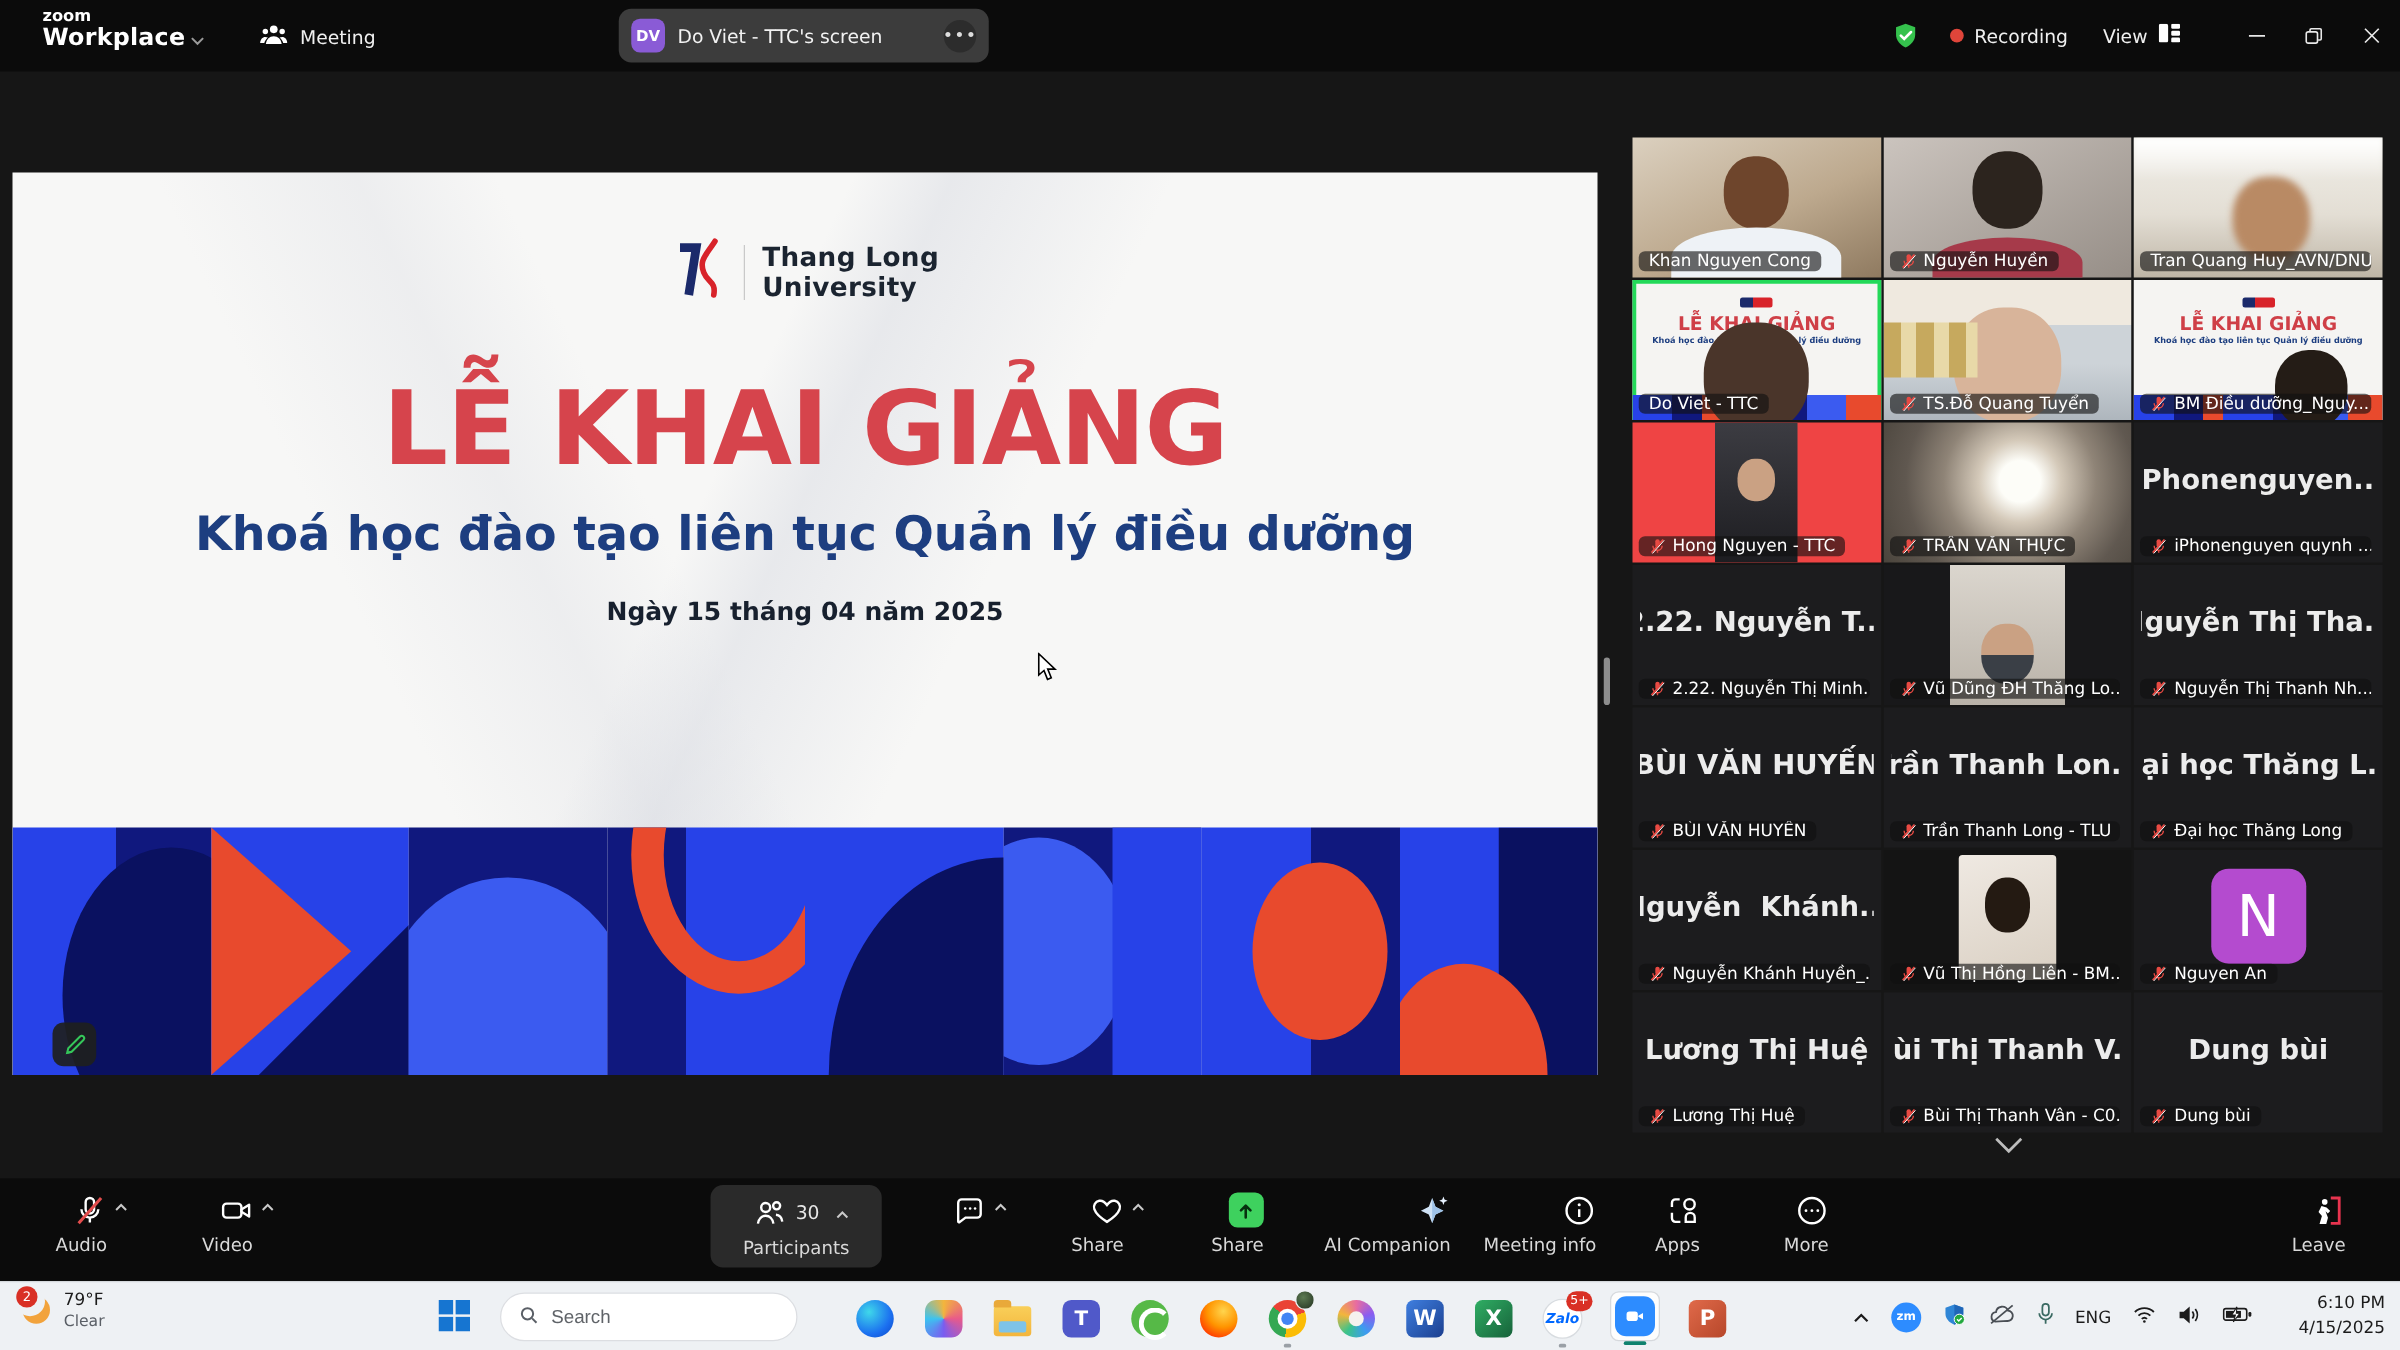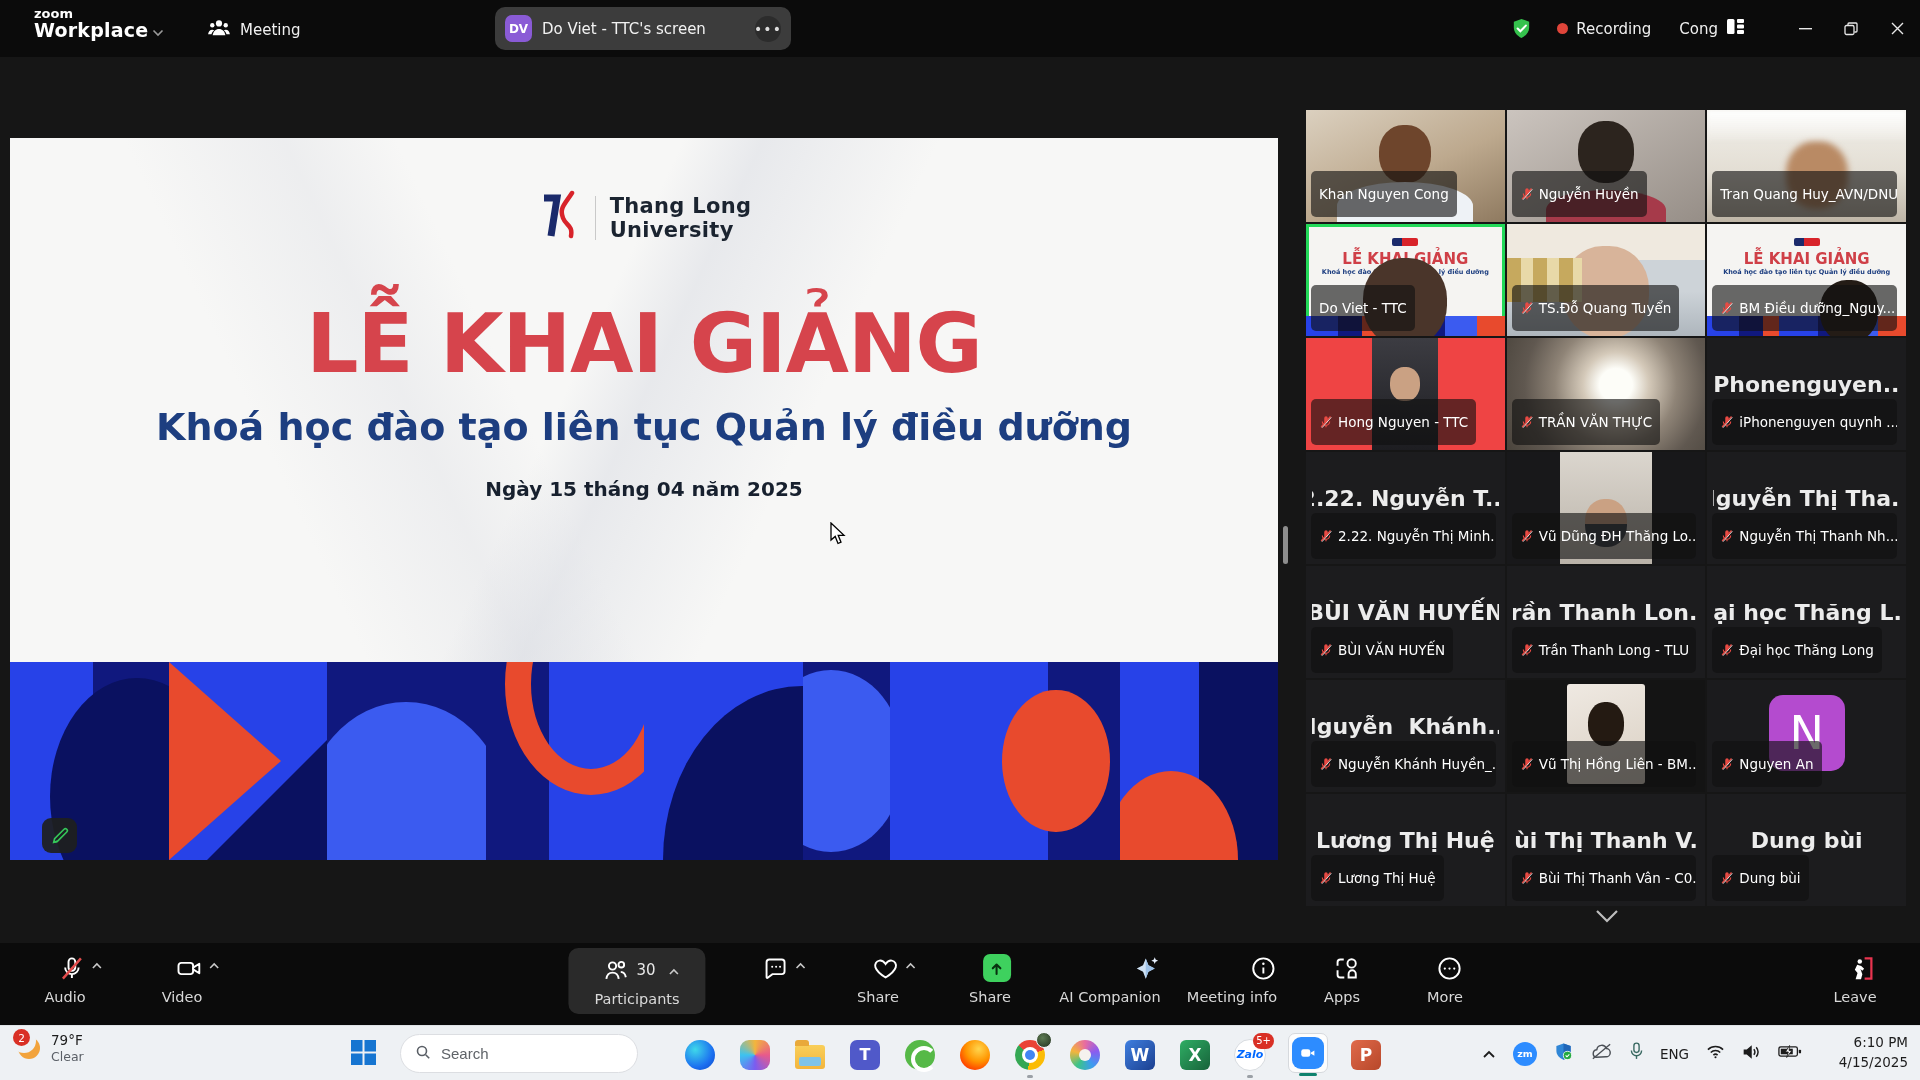"Cong" span { text: Cong -> View }
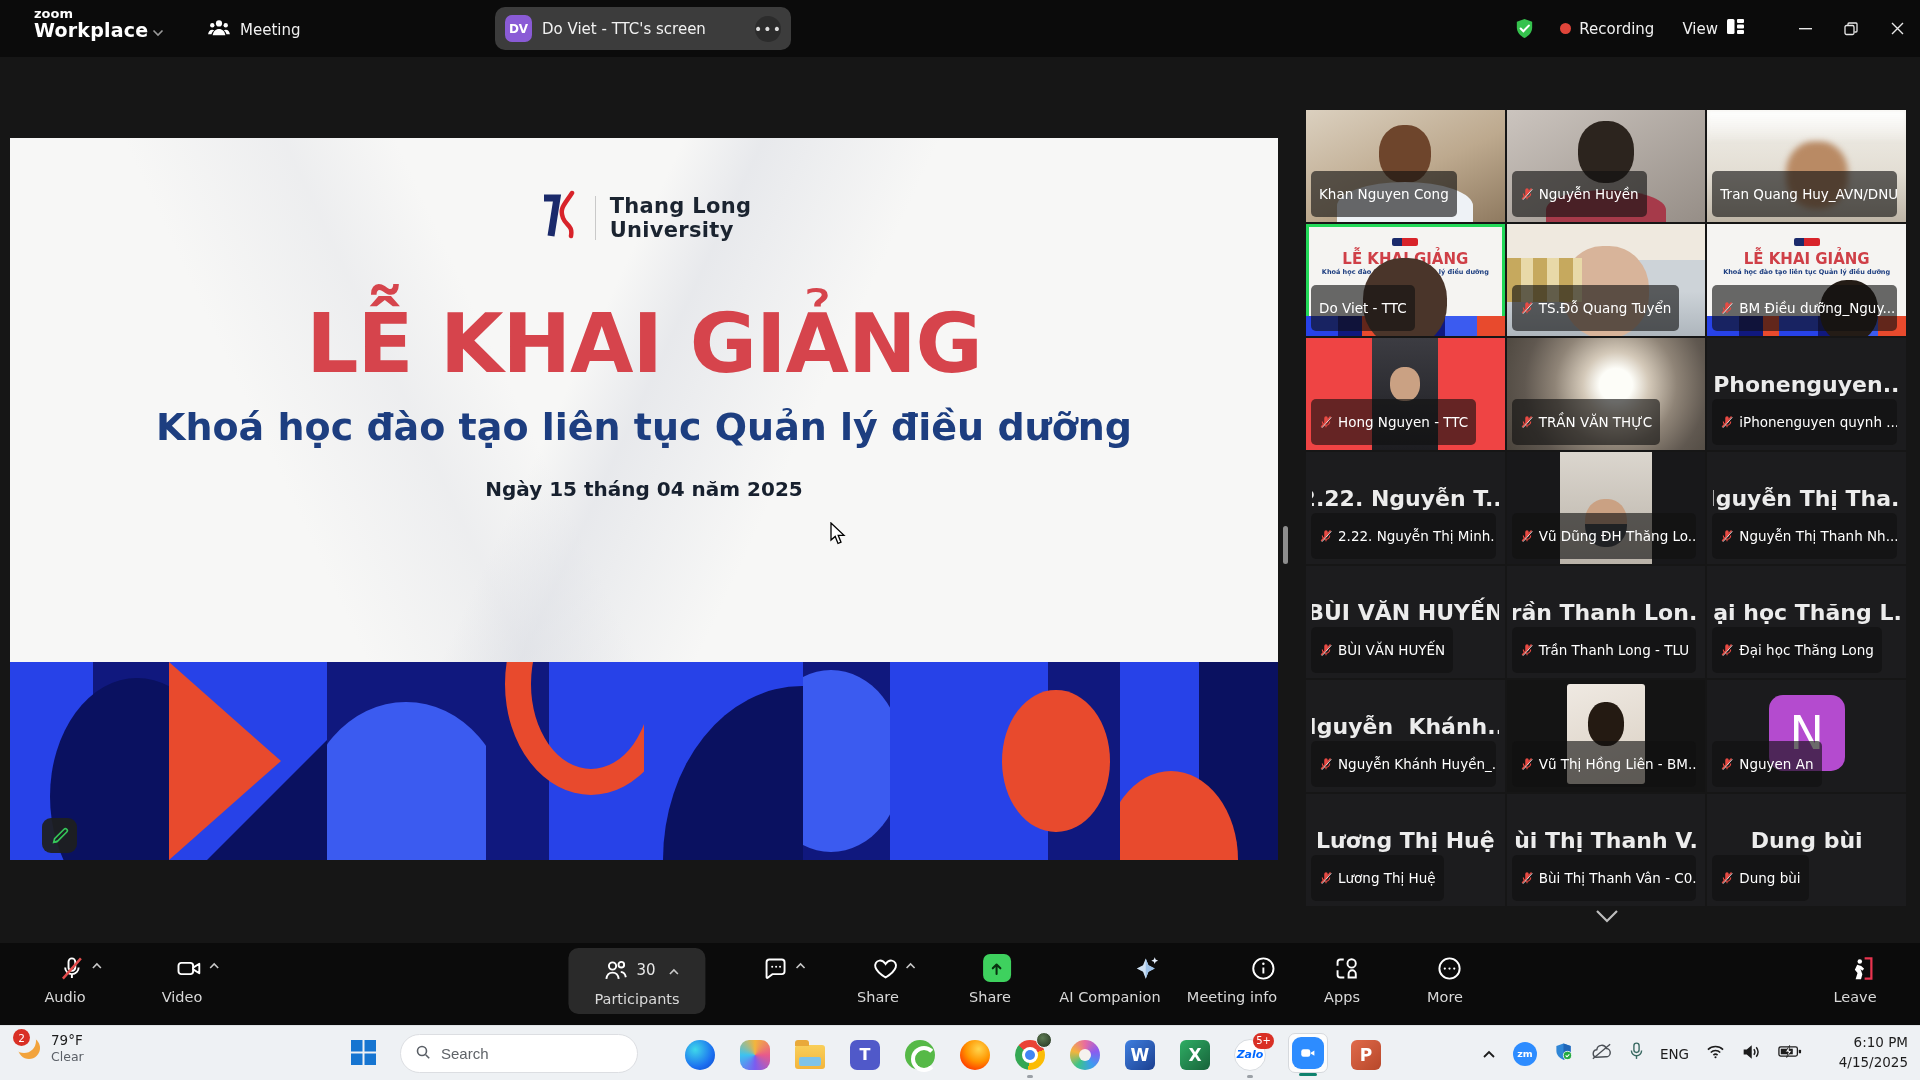"Khan Nguyen Cong" .name-tag { padding: 15px 8px -> 0 8px }
